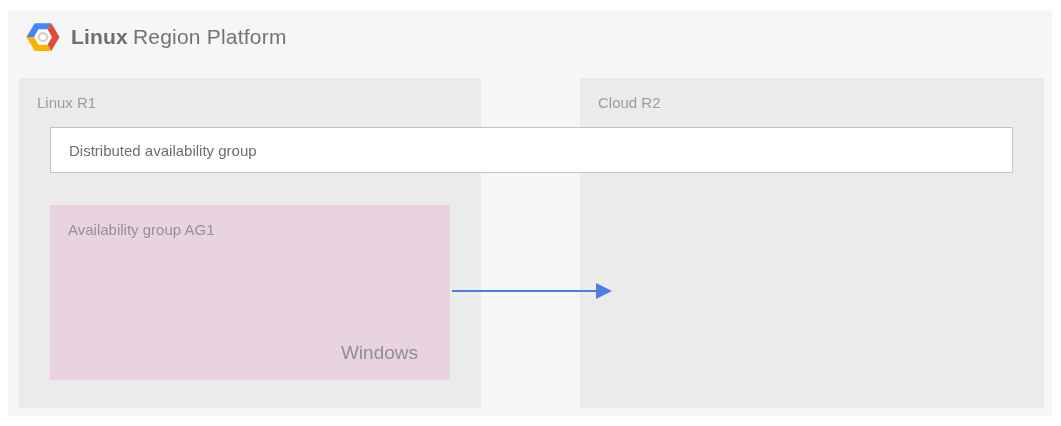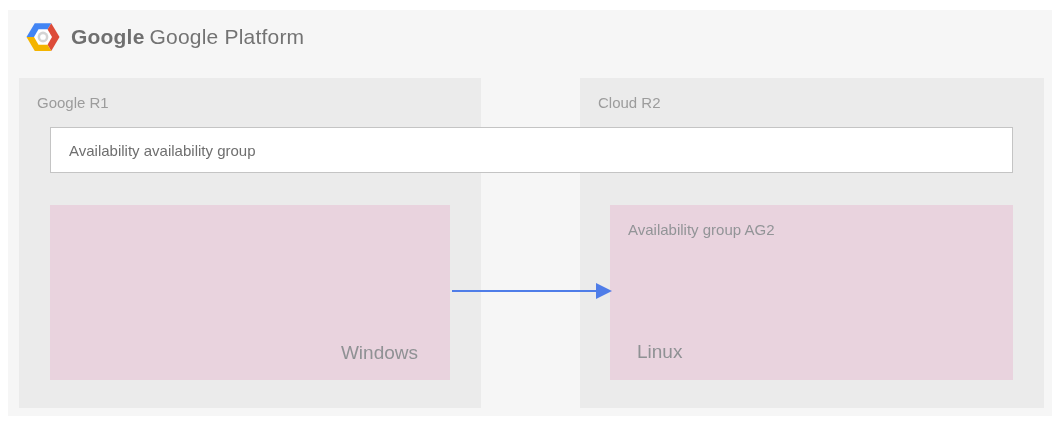"Google" span.brand-google { text: Google -> Linux }
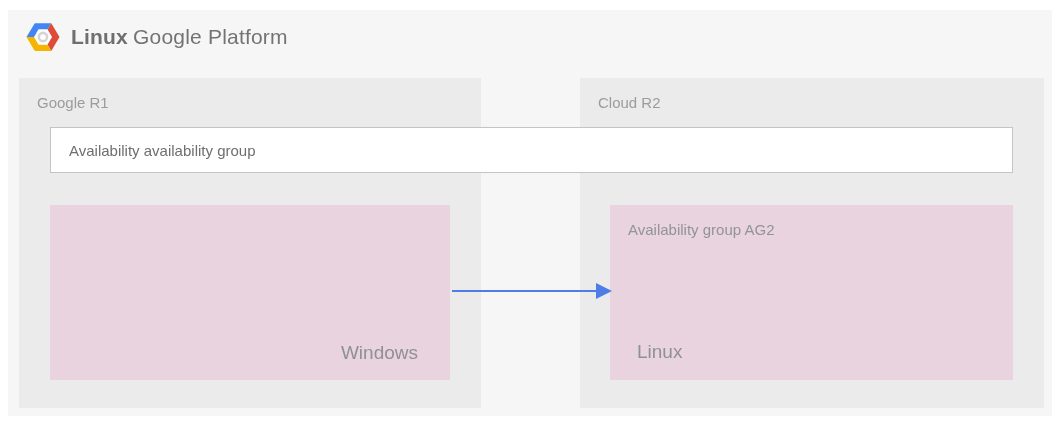"Google Platform" span.brand-rest { text: Google -> Region }
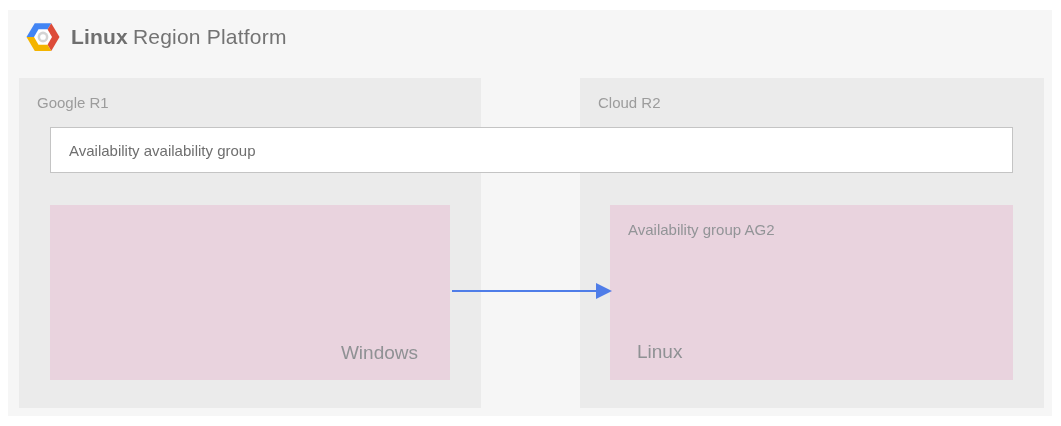"Google R1" div.region-label { text: Google -> Linux }
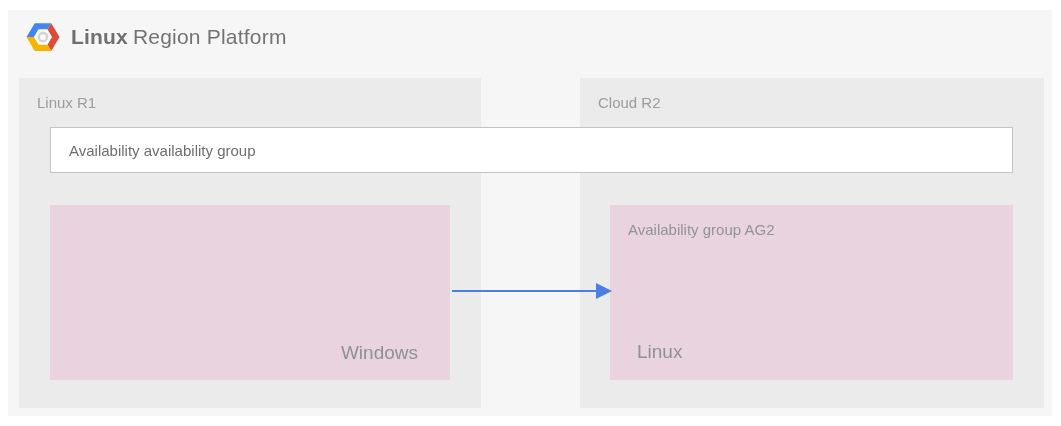"Availability availability group" span.dag-label { text: Availability -> Distributed }
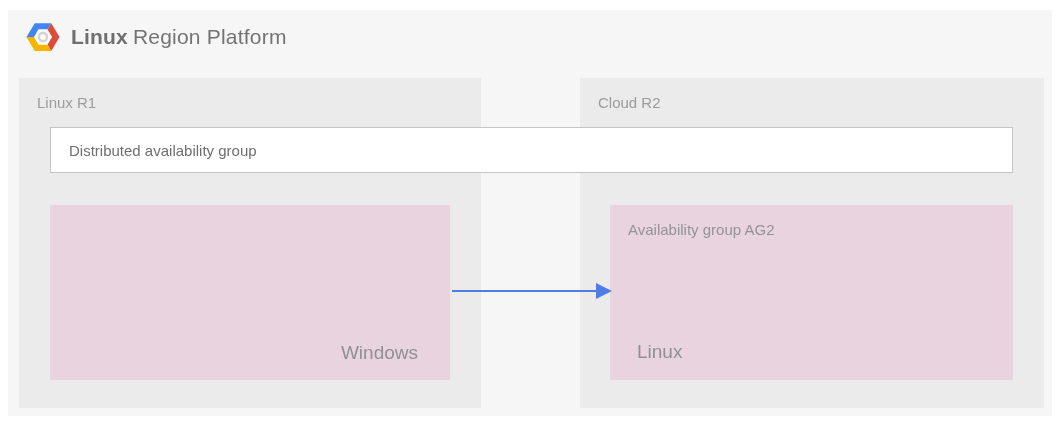"Availability group AG1" div.ag-label { html: none -> <div>Availability group AG1</div> }
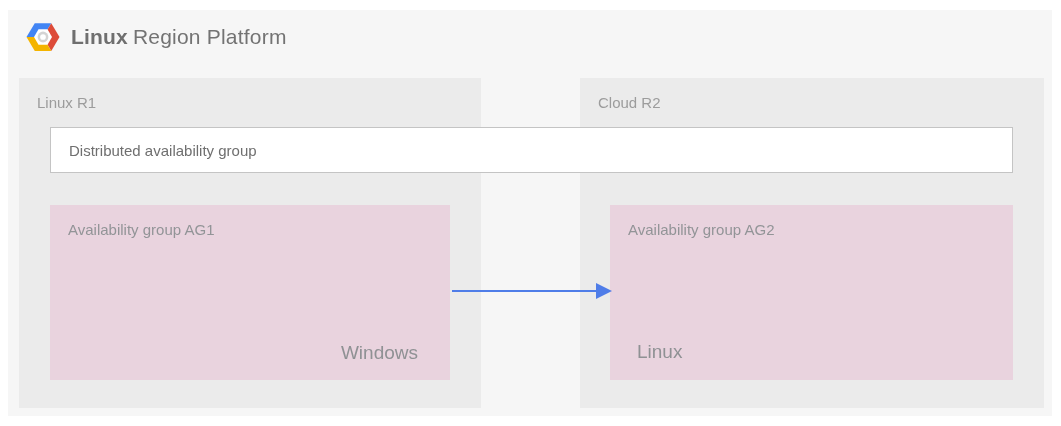"Availability group AG2" div.ag { html: <div> <div>Availability group AG2</div> <div>Linux</div> </div> -> none }
